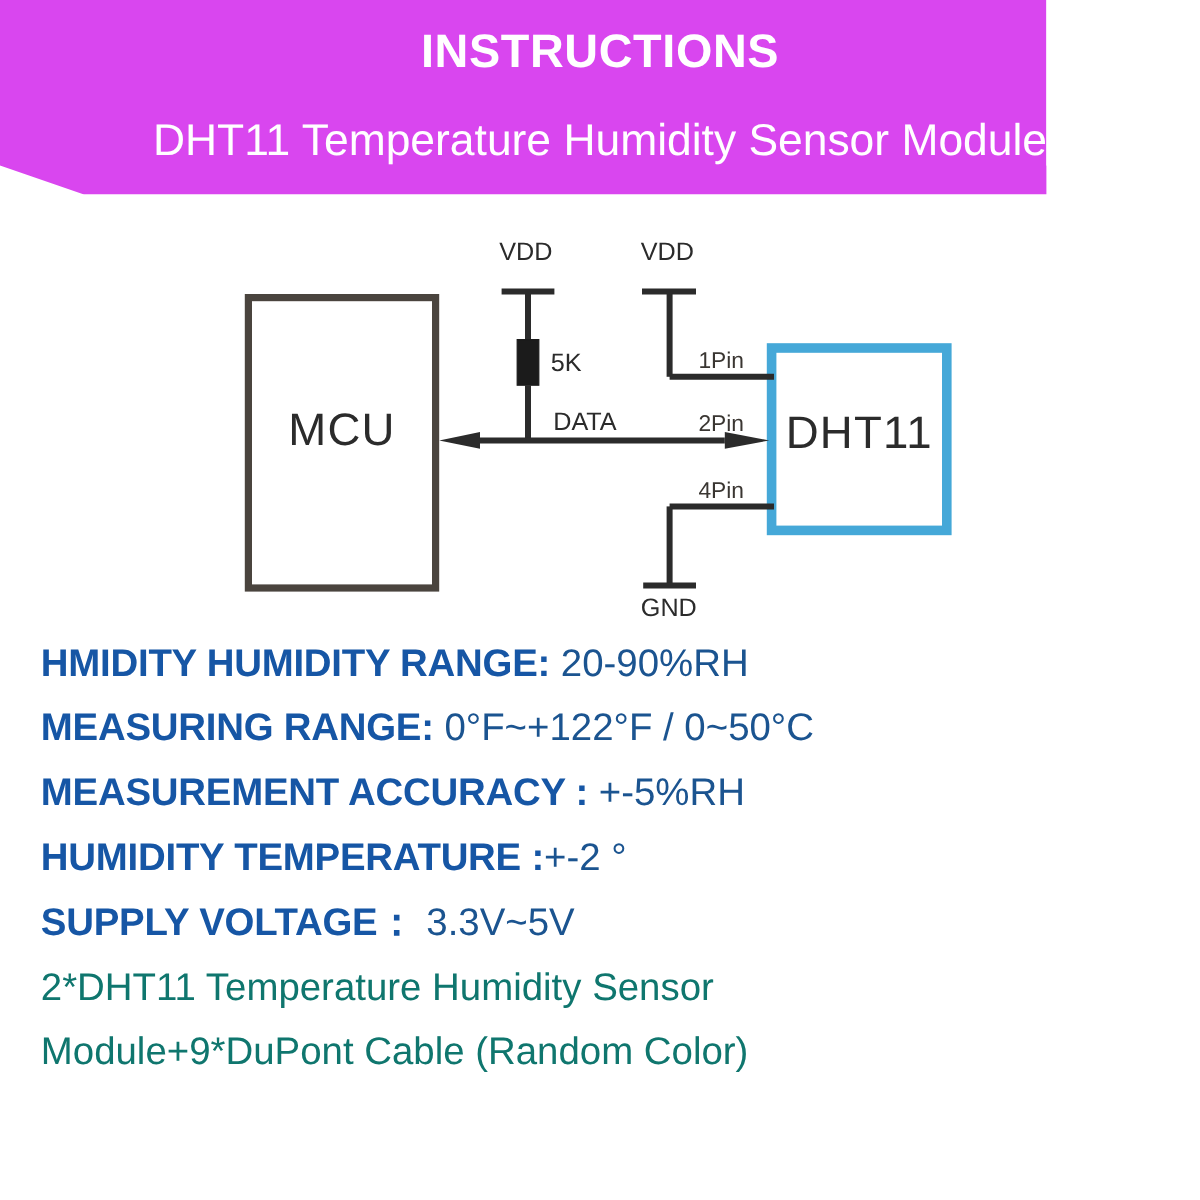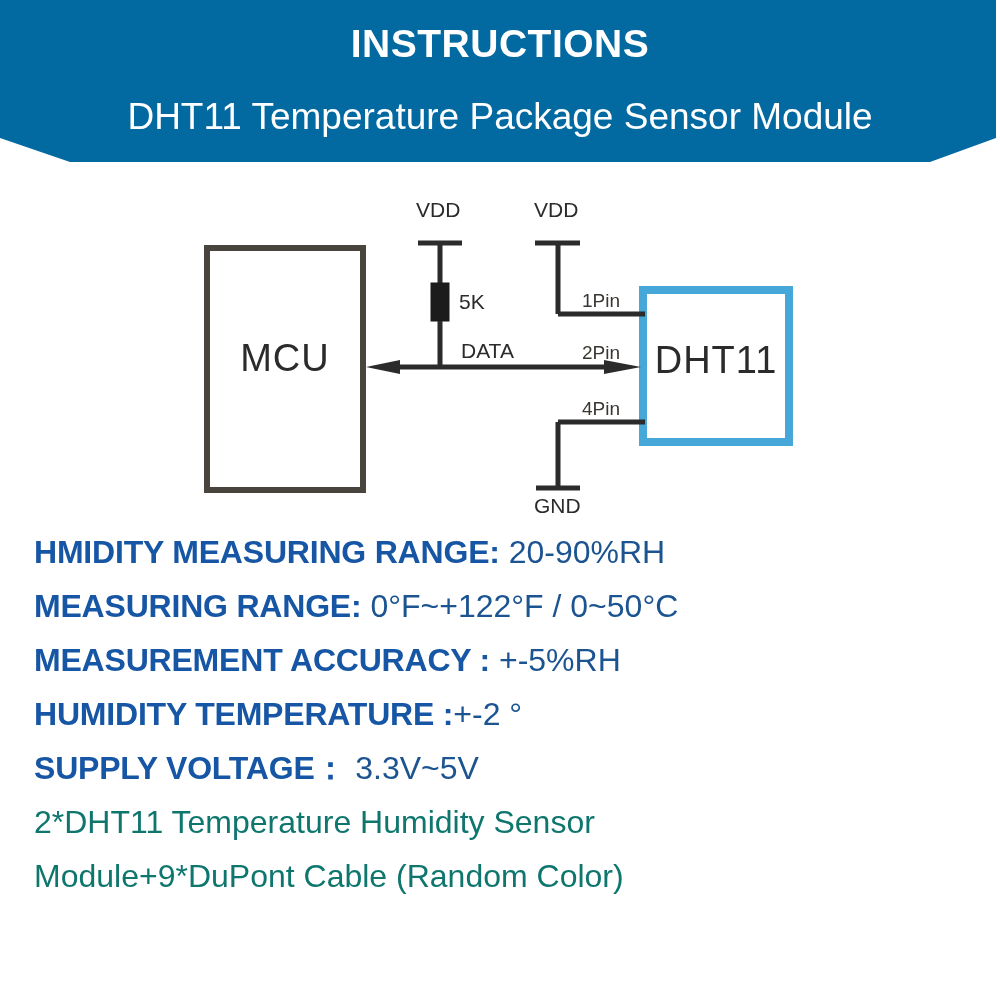"INSTRUCTIONS" #header { background: #0369a1 -> #d946ef; width: 996px -> 872px }
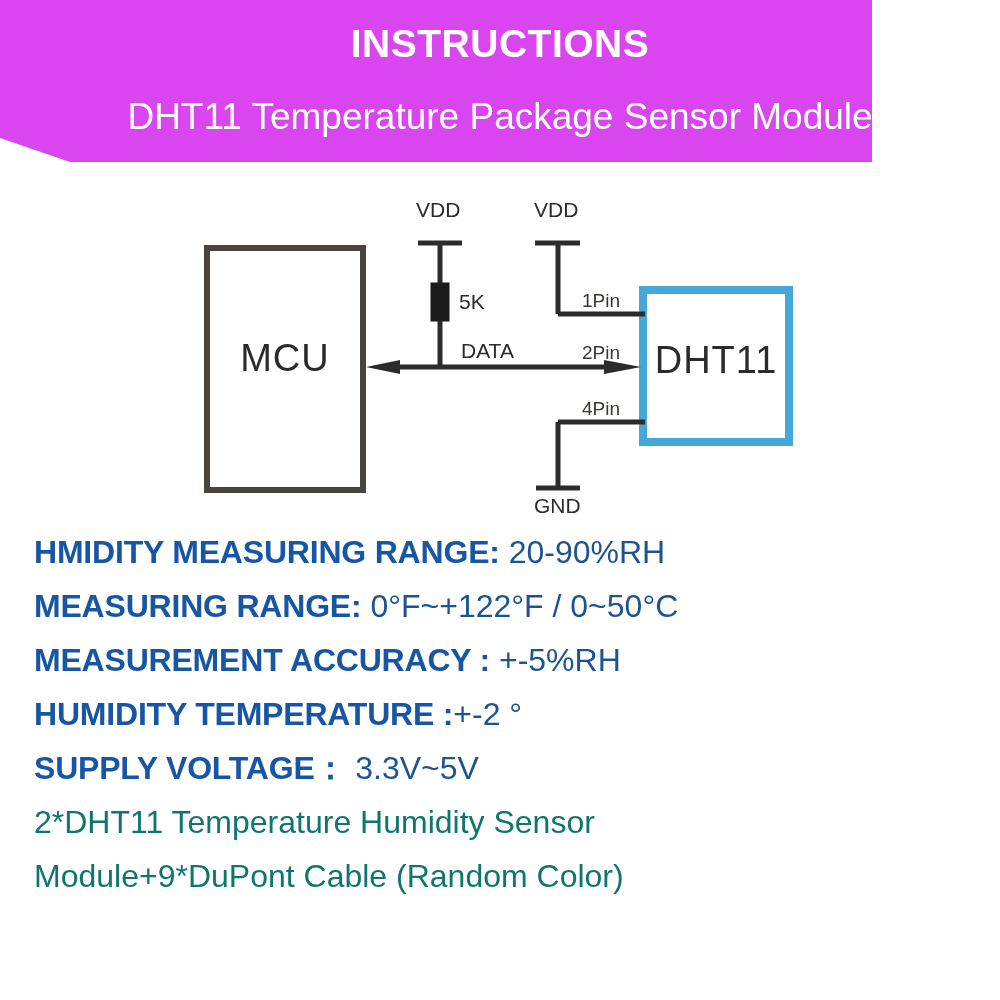"DHT11 Temperature Package Sensor Module" div { text: Package -> Humidity }
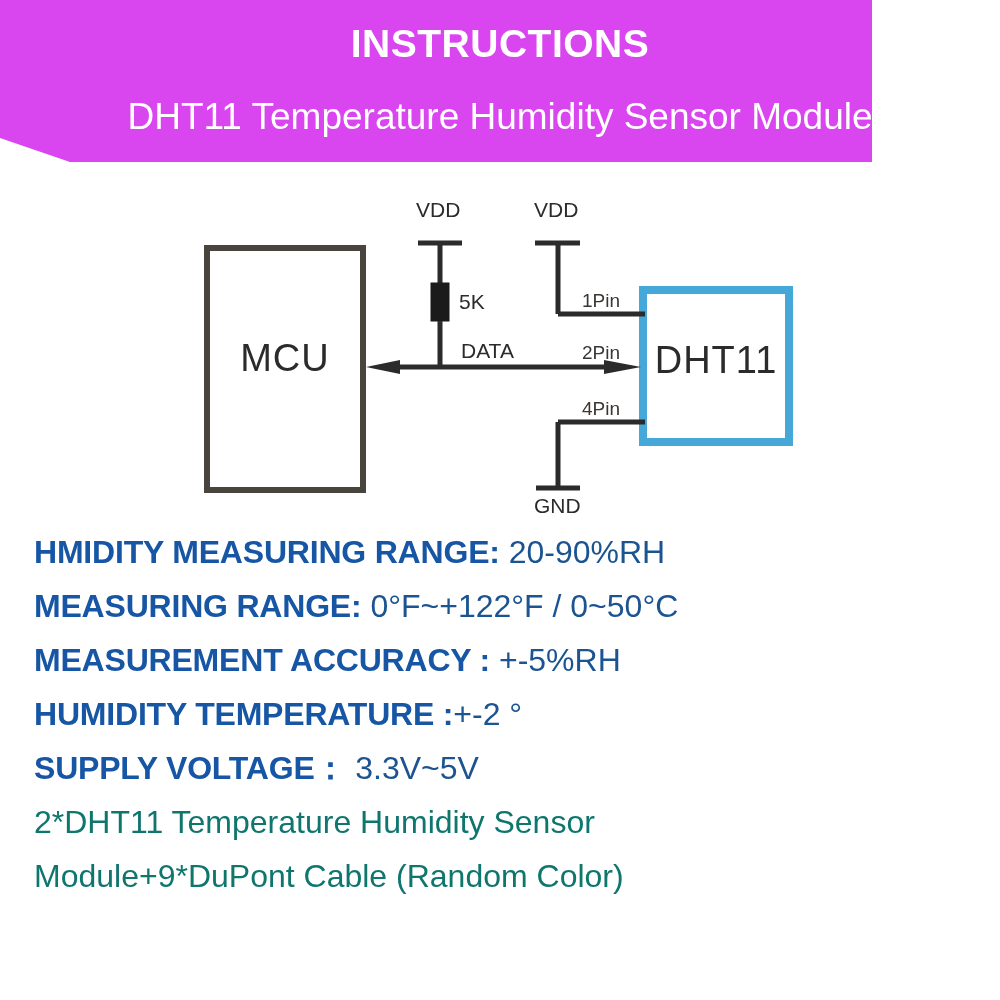"HMIDITY MEASURING RANGE:" span.spec-key { text: MEASURING -> HUMIDITY }
